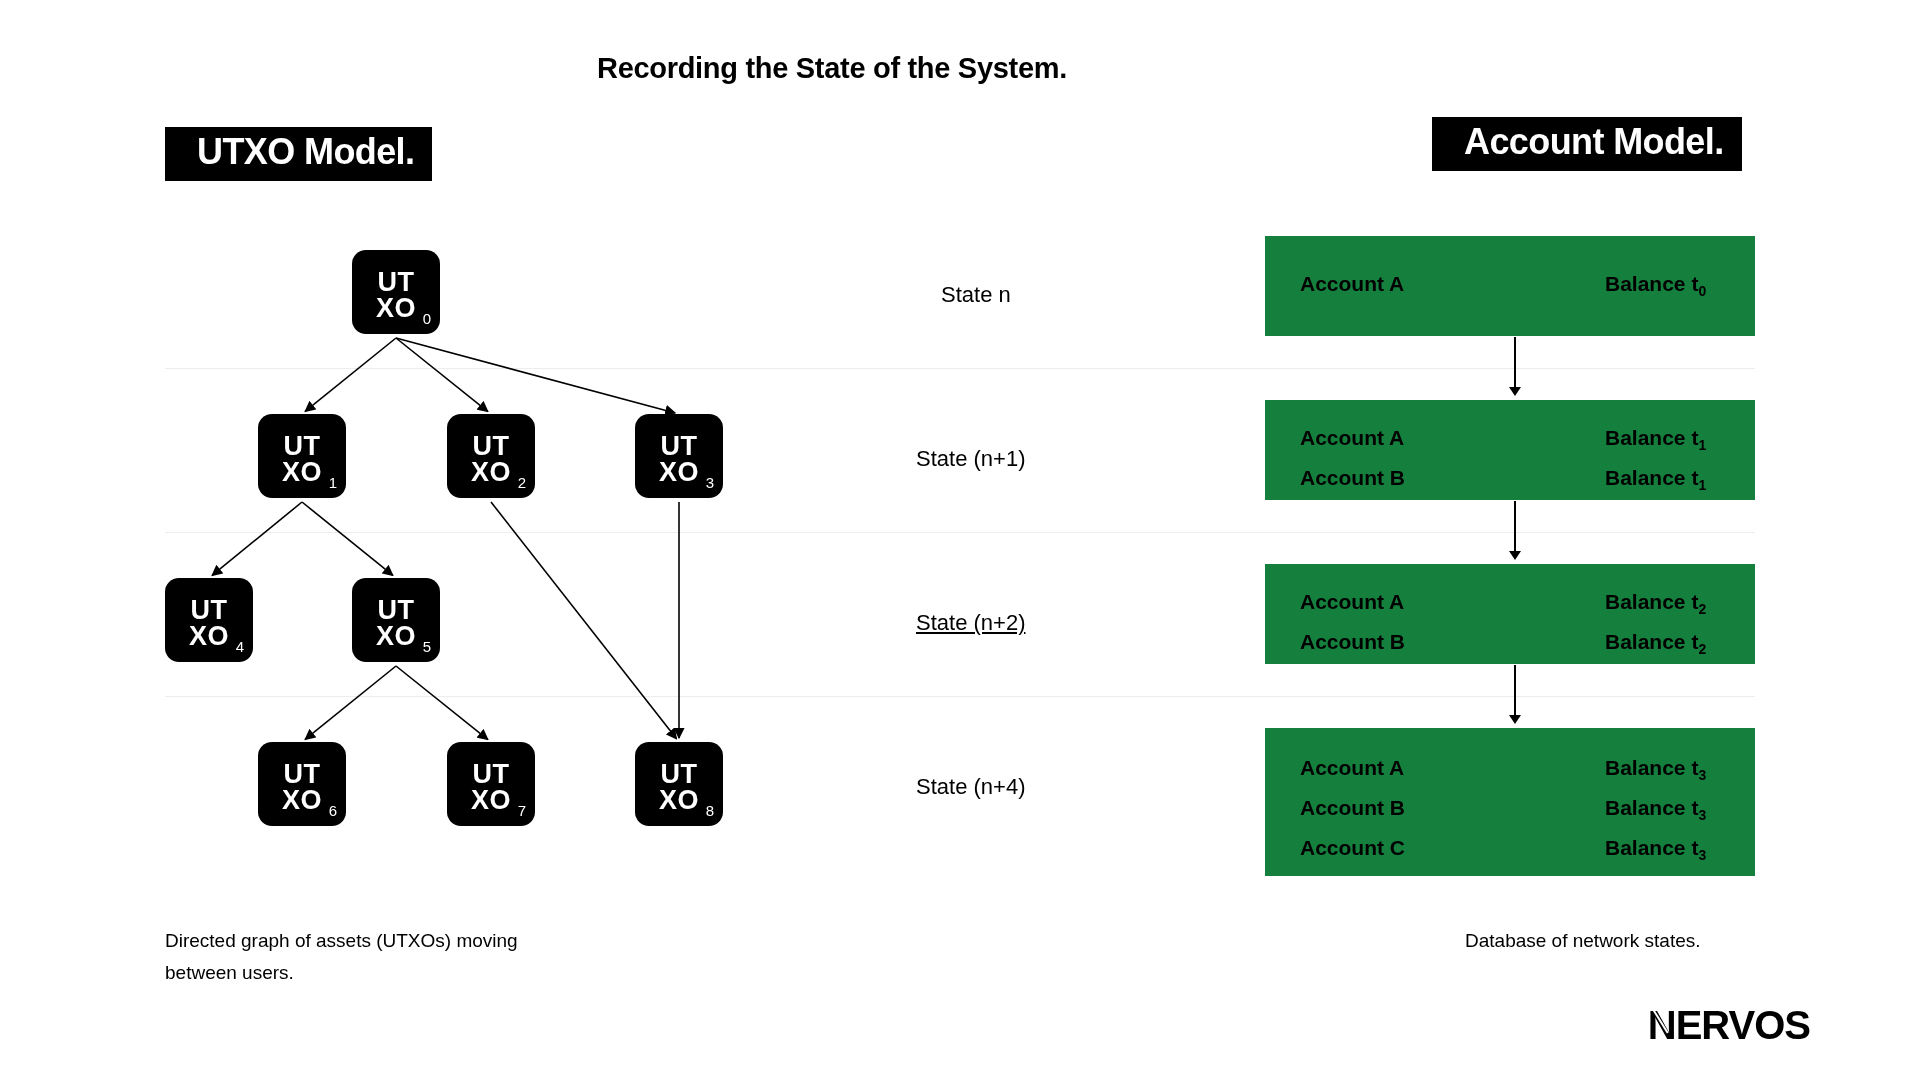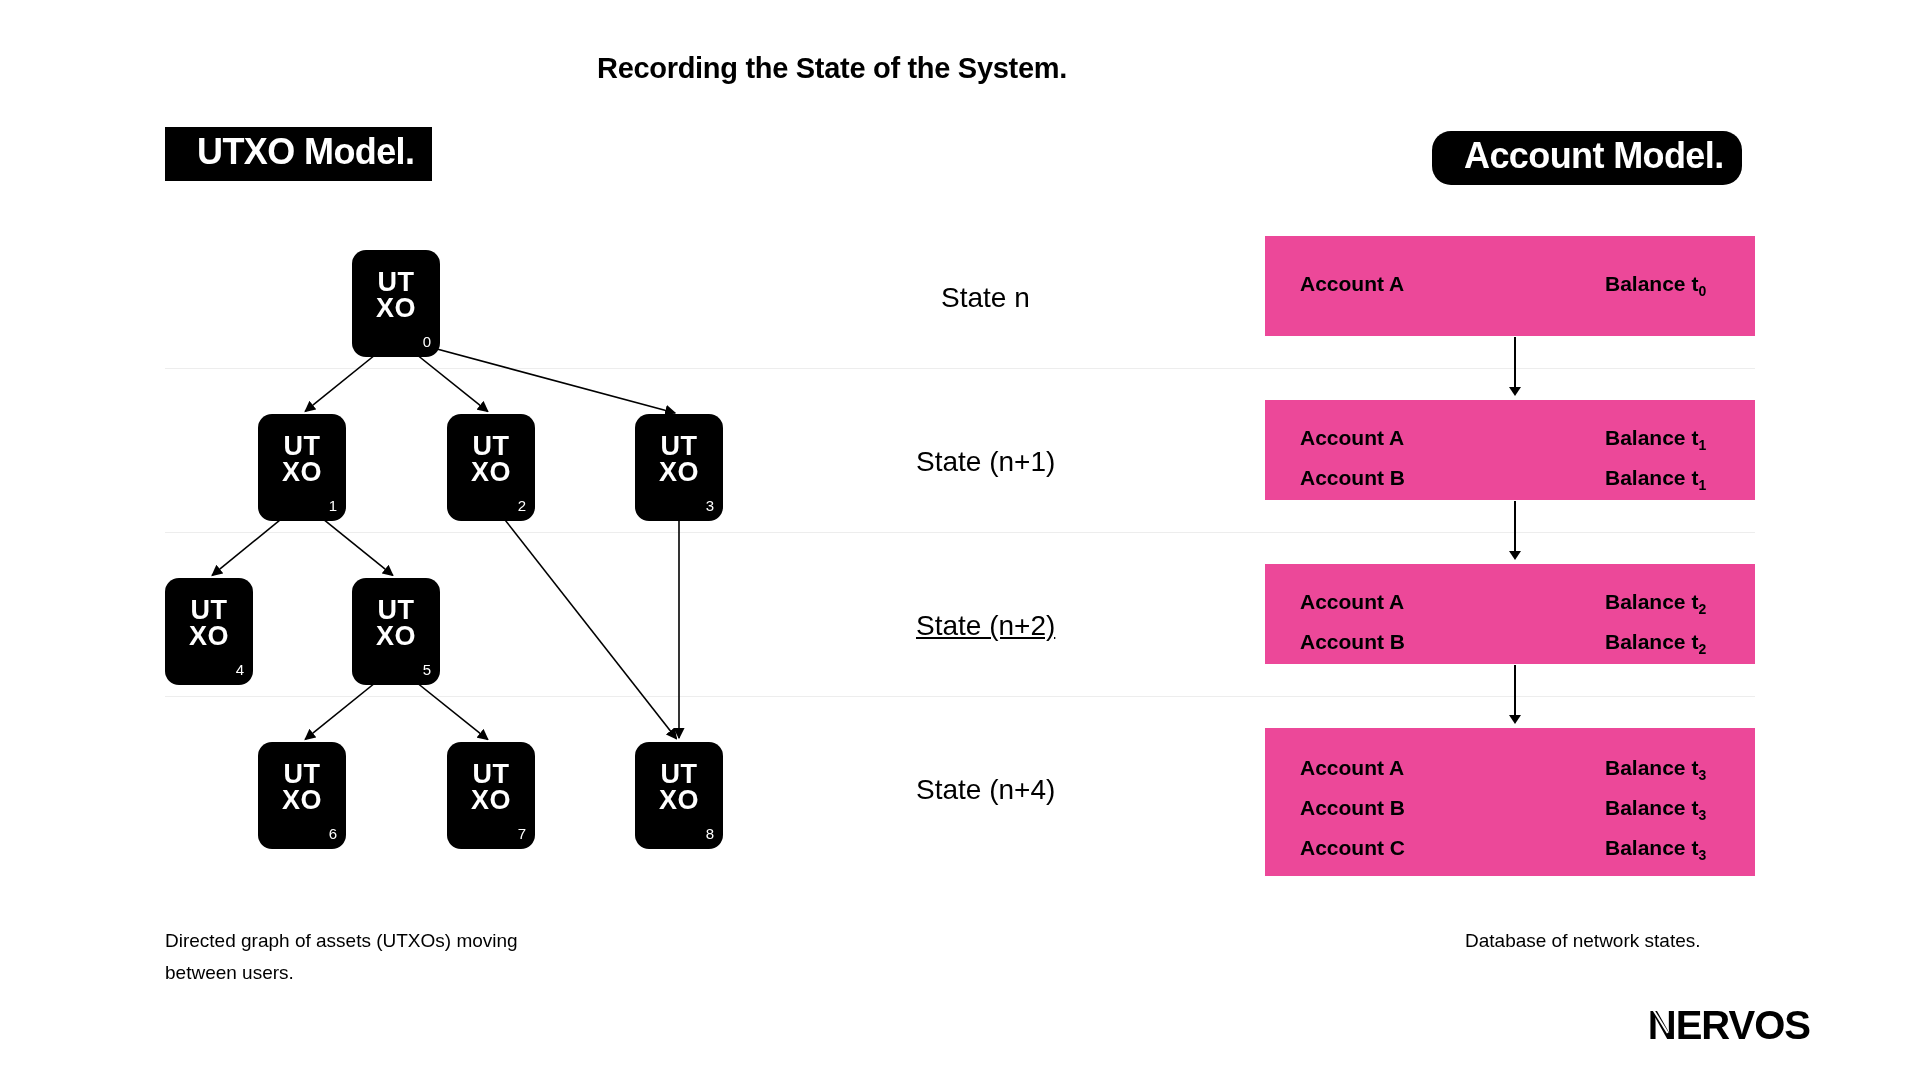"Account Model." #badge-account { border-radius: 19px -> none; top: 131px -> 117px }
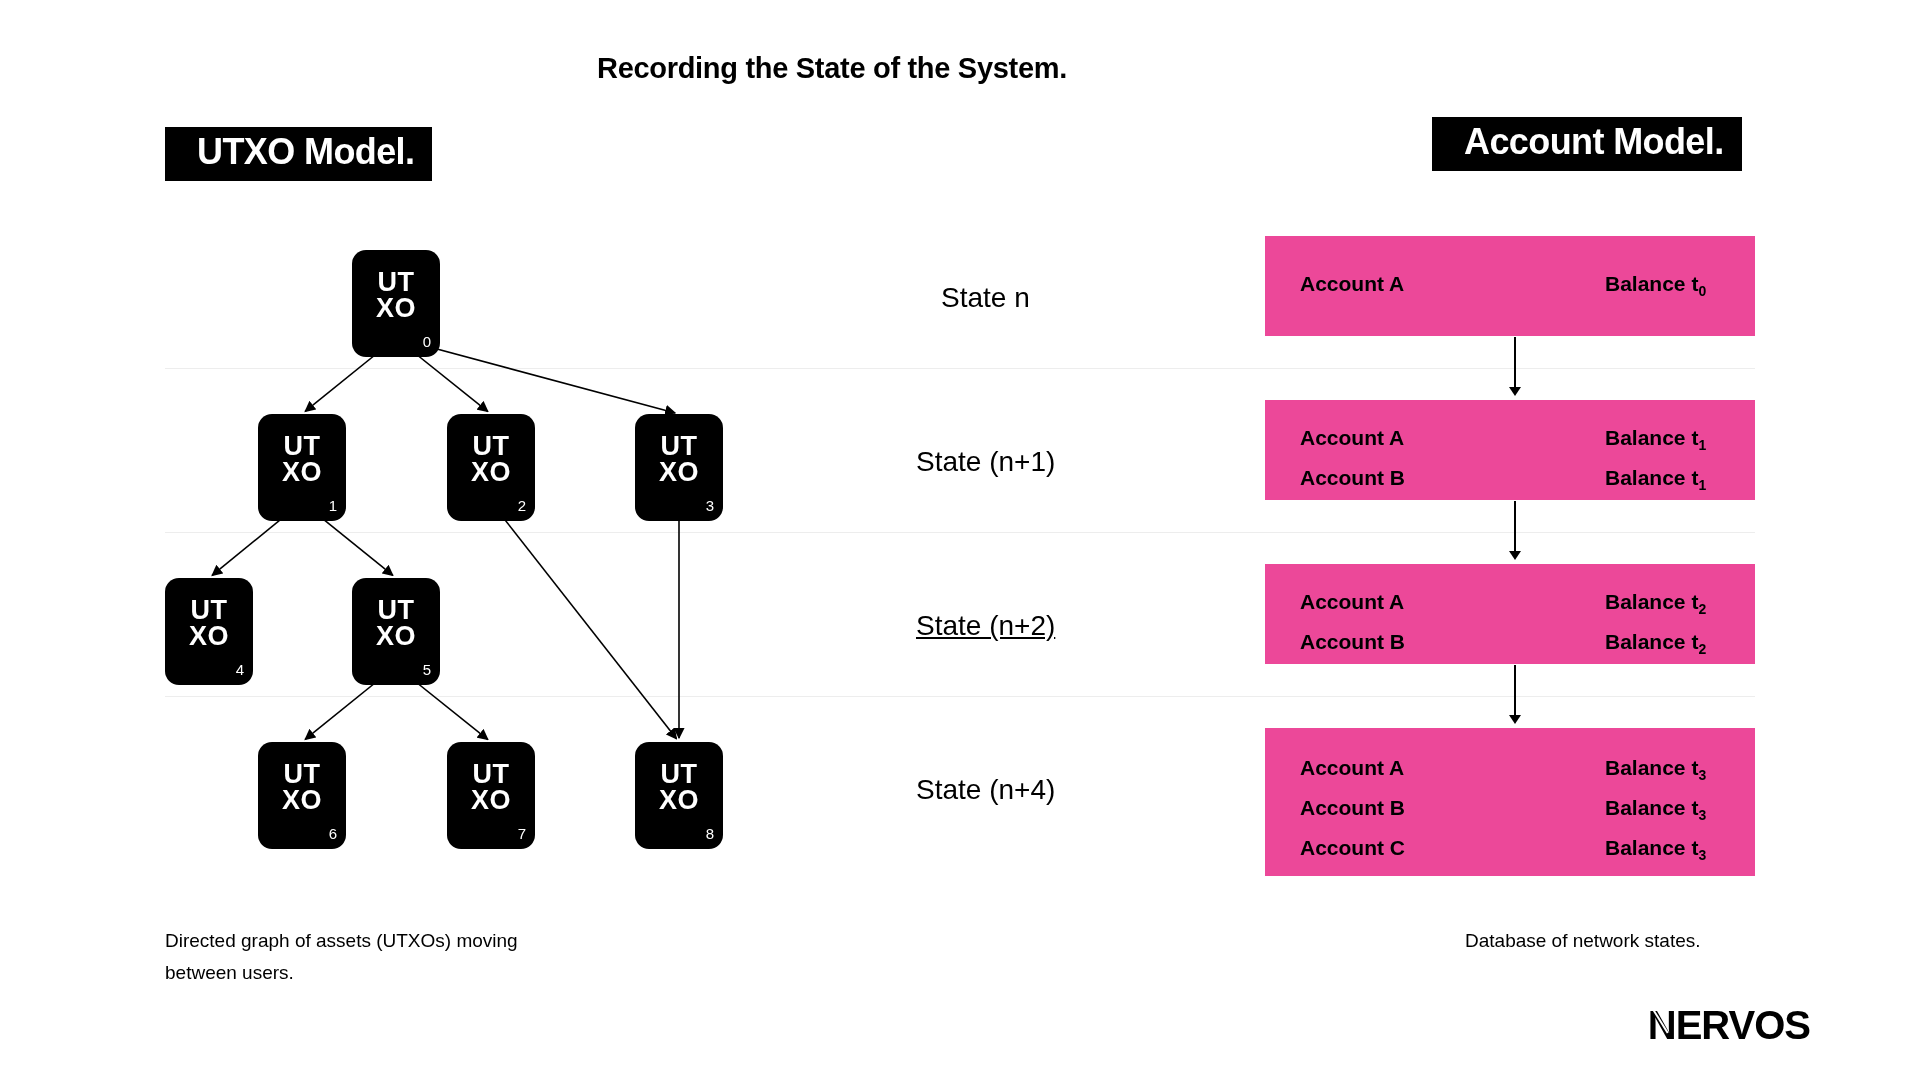"UT" .utxo-node { height: 107px -> 84px }
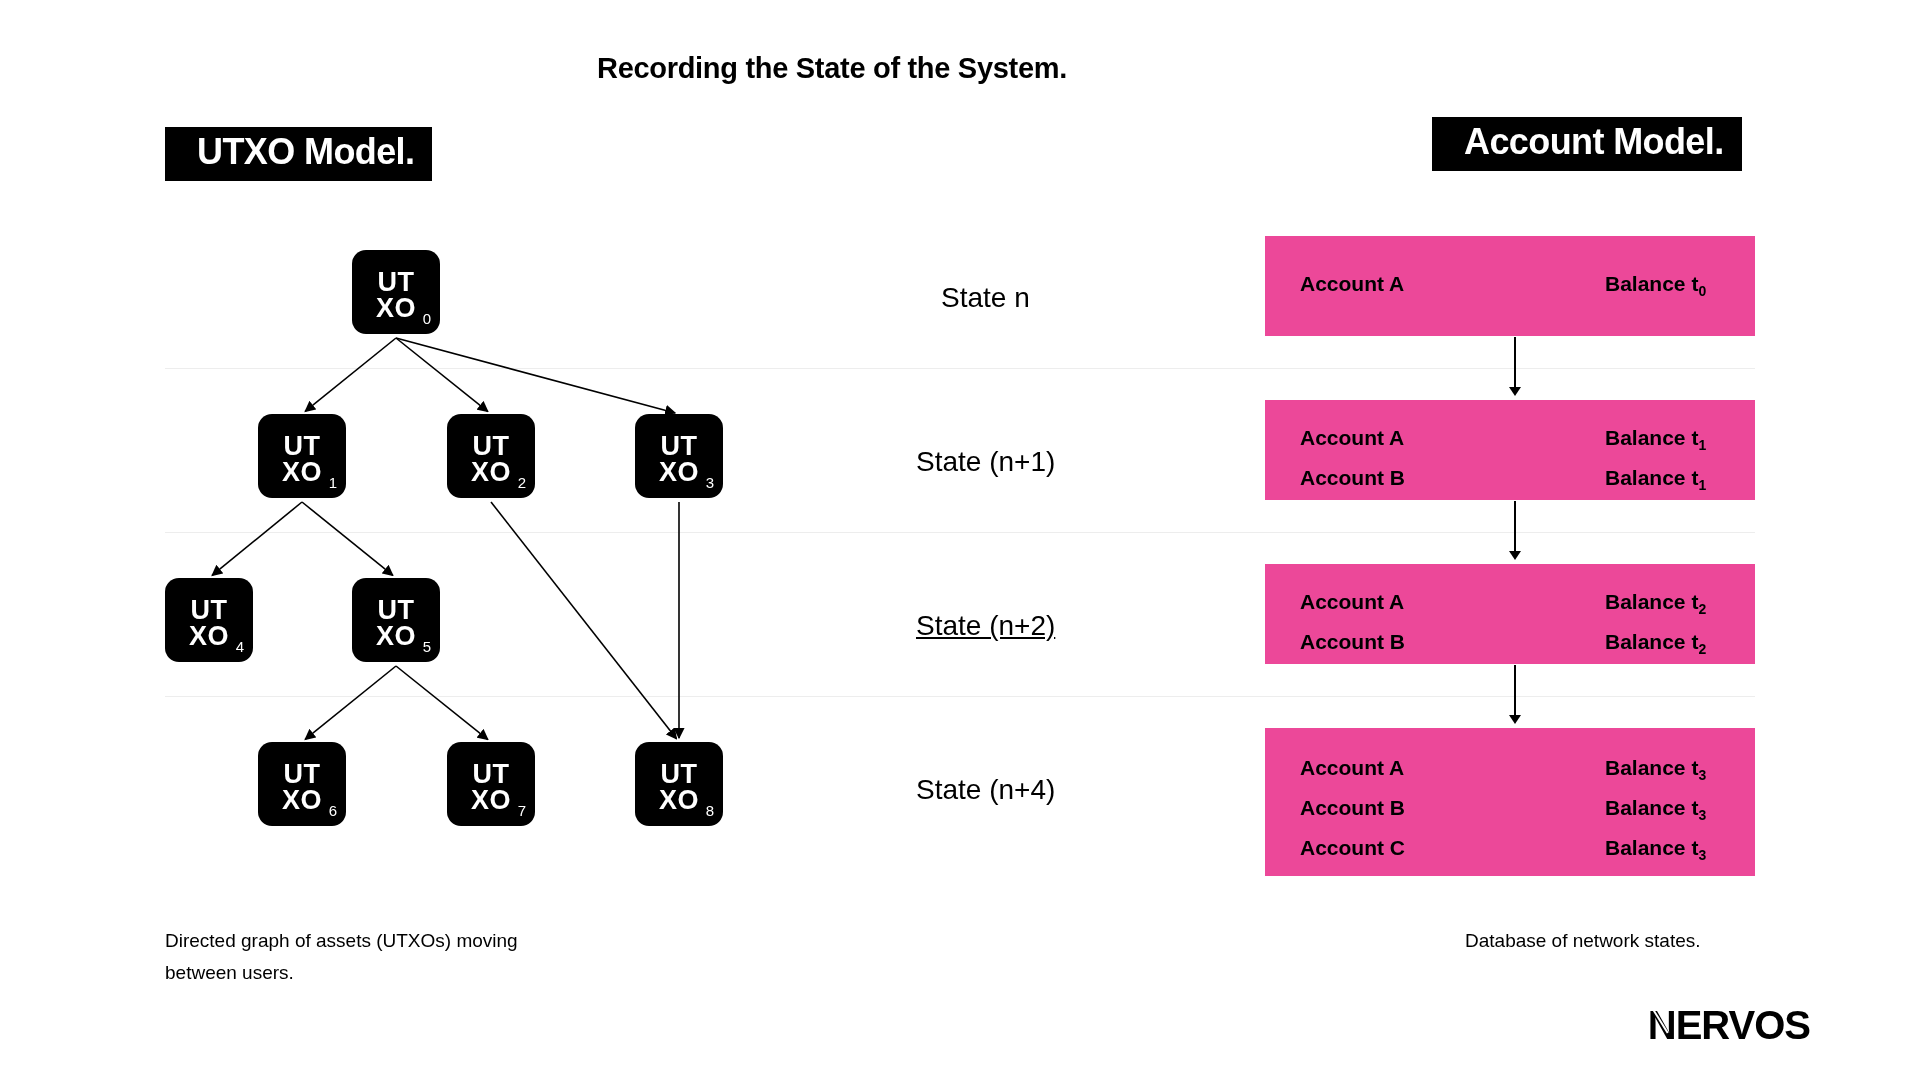"State n" .state-label { font-size: 28px -> 22px }
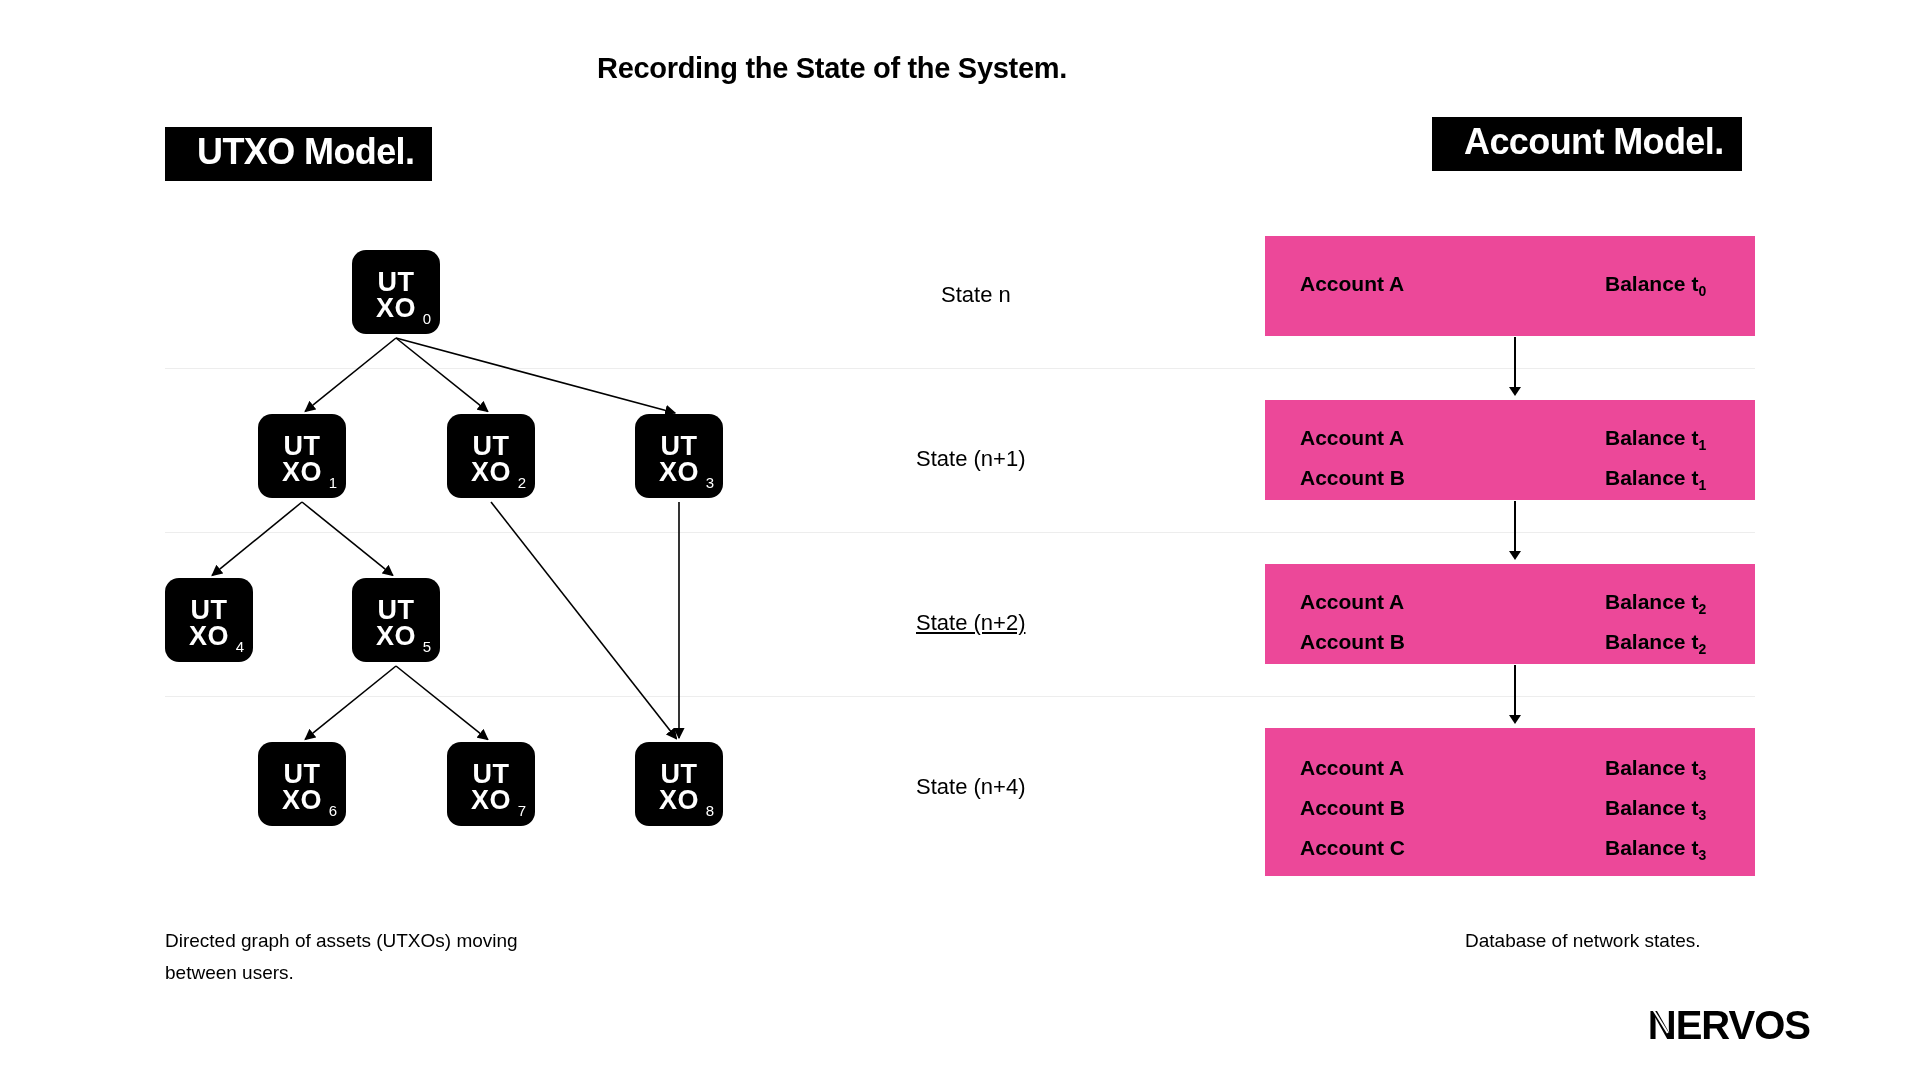"Account A" .state-block { background: #ec4899 -> #15803d }
